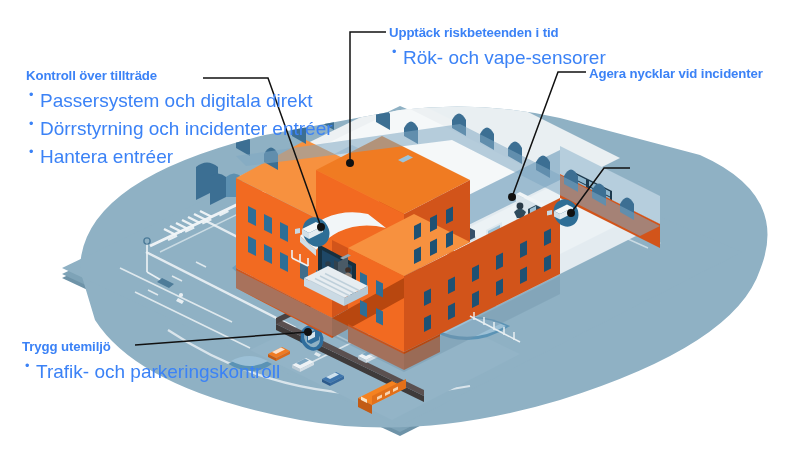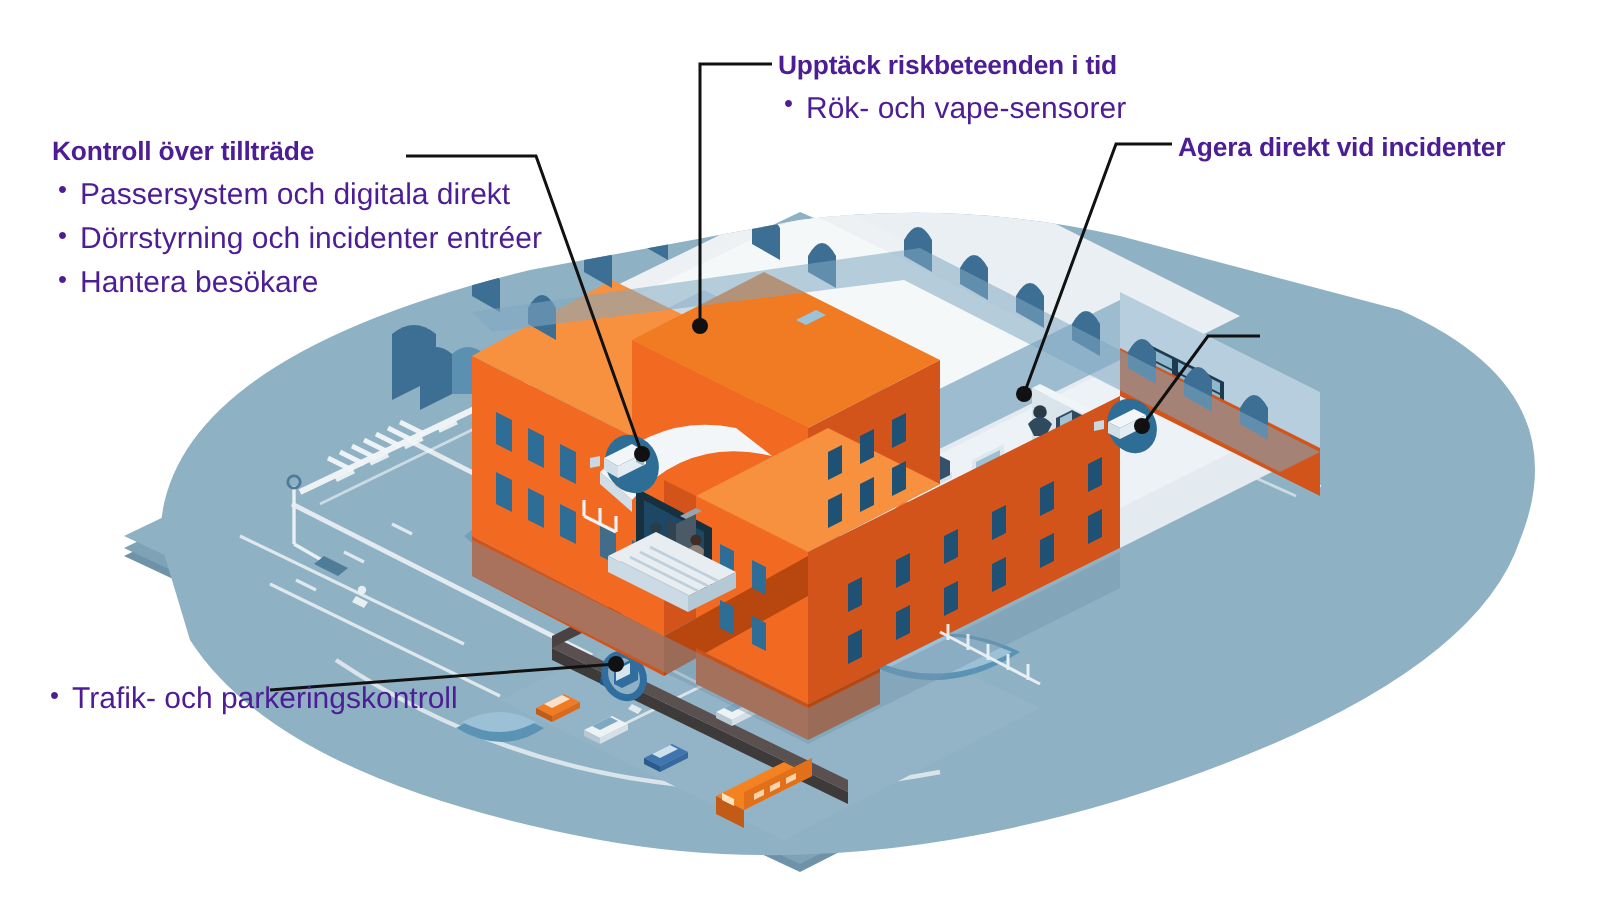"Upptäck riskbeteenden i tid" .callout { color: #4c1d95 -> #3b82f6 }
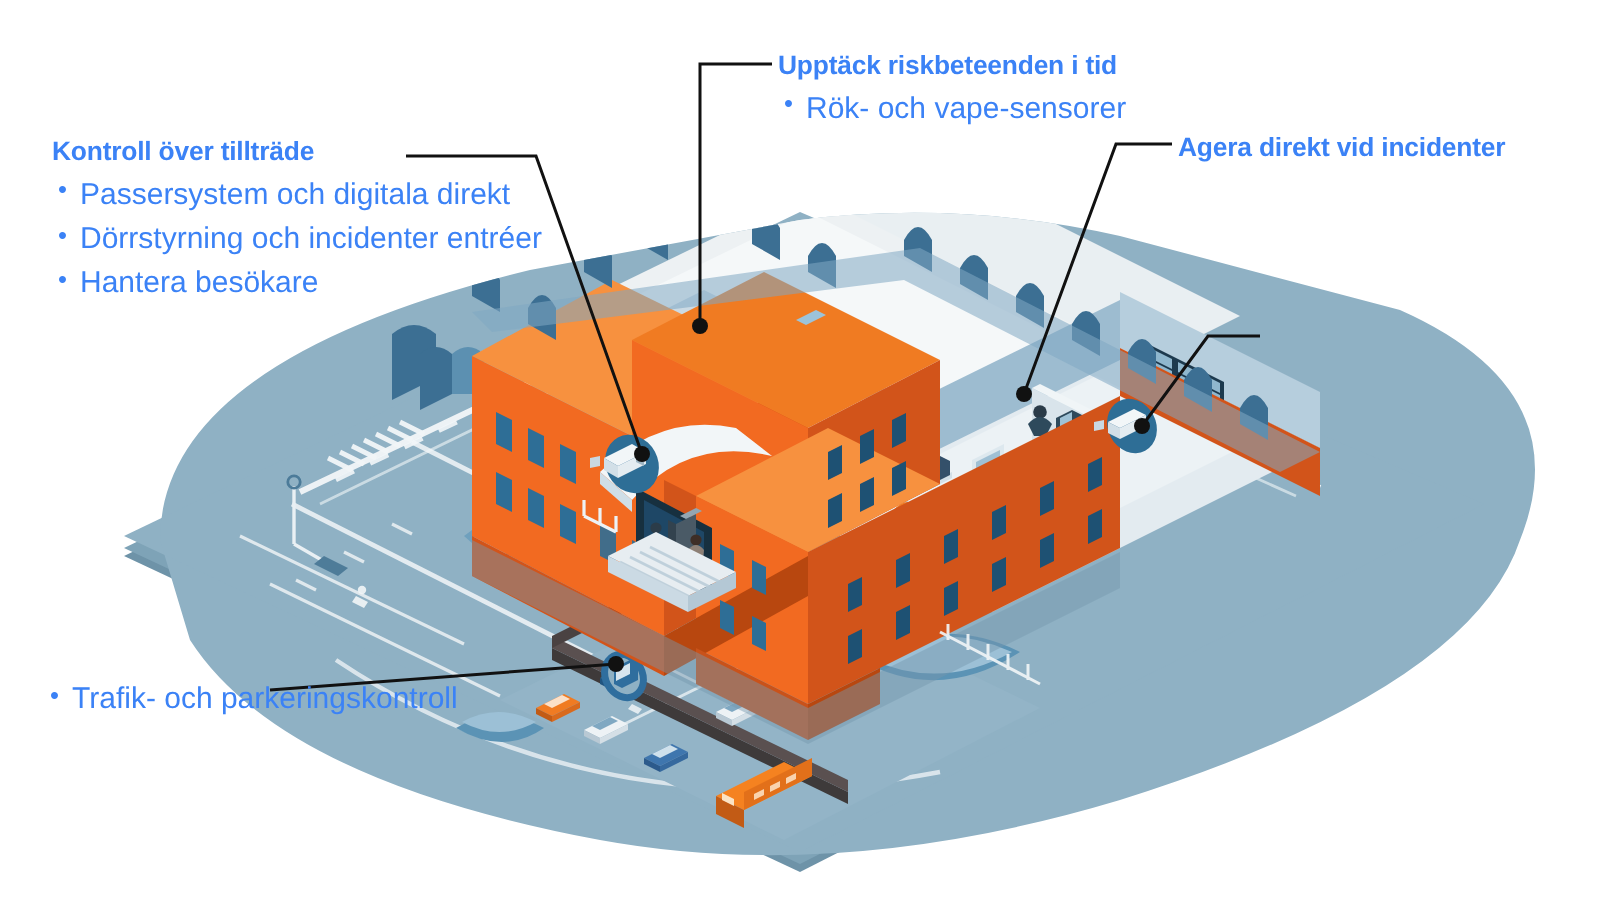"Rök- och vape-sensorer" .callout li { font-size: 15px -> 19px }
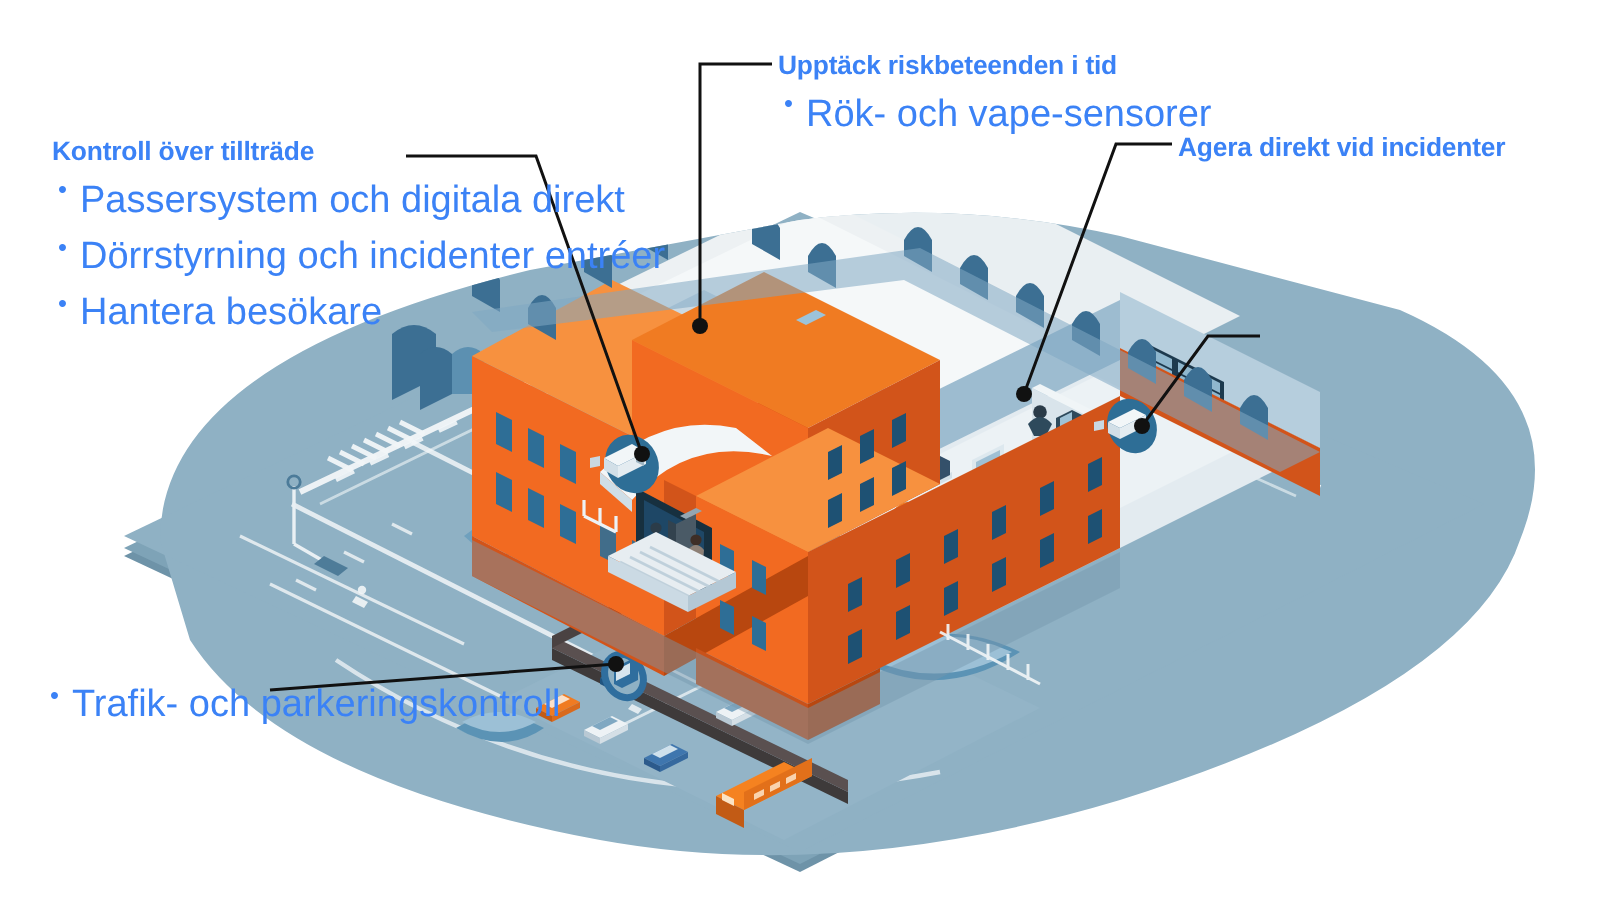"Agera direkt vid incidenter" div.c-title { text: direkt -> nycklar }
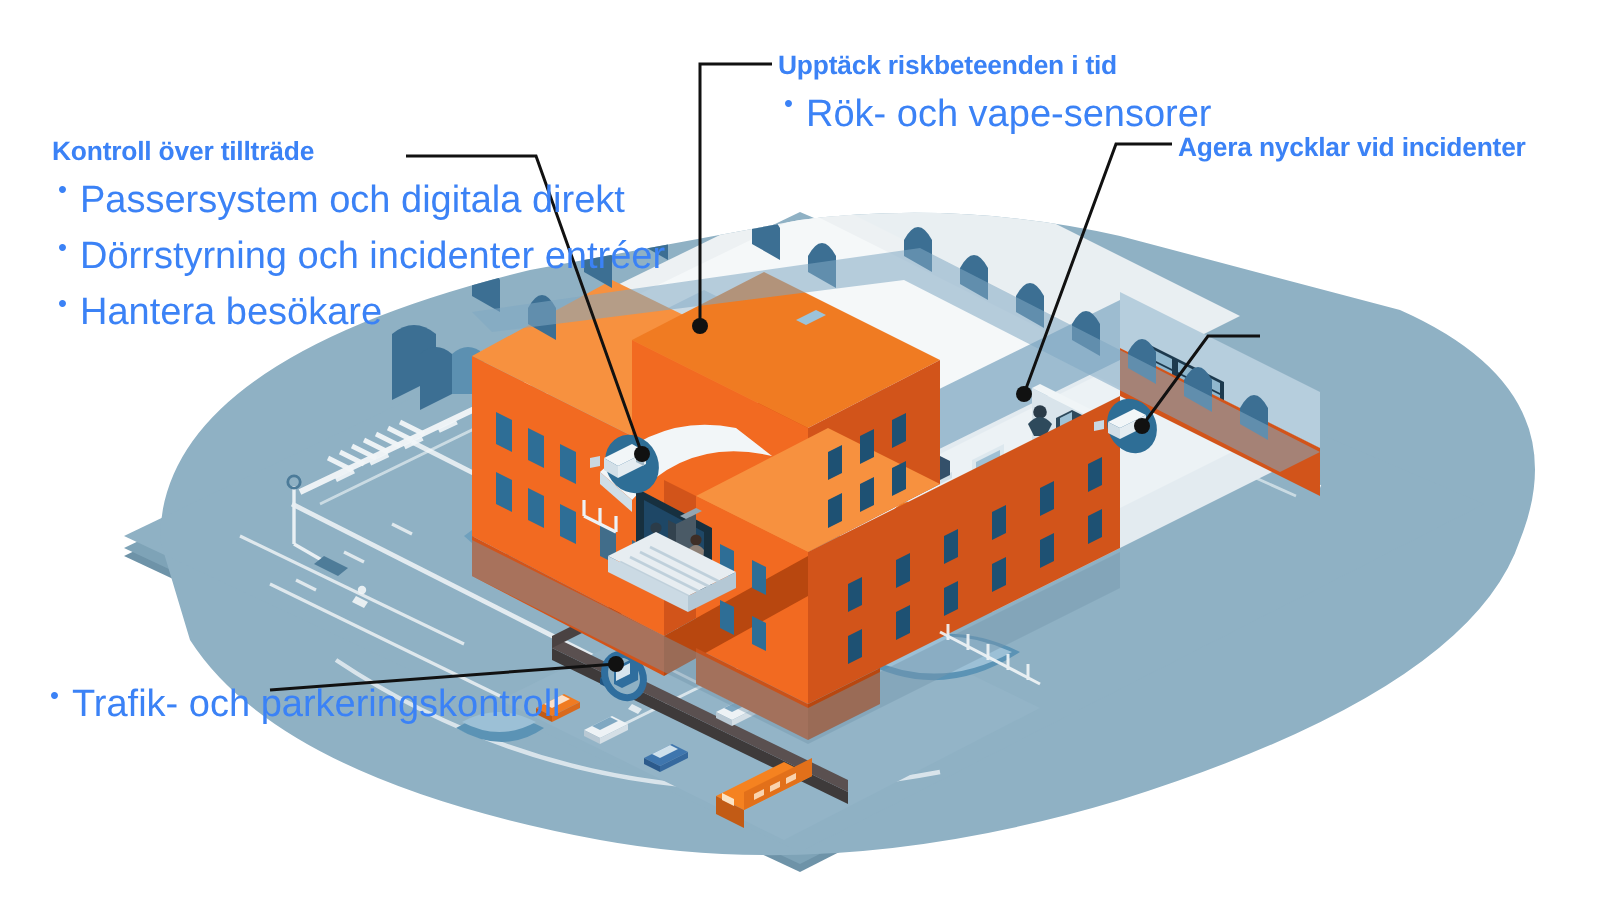"Hantera besökare" li { text: besökare -> entréer }
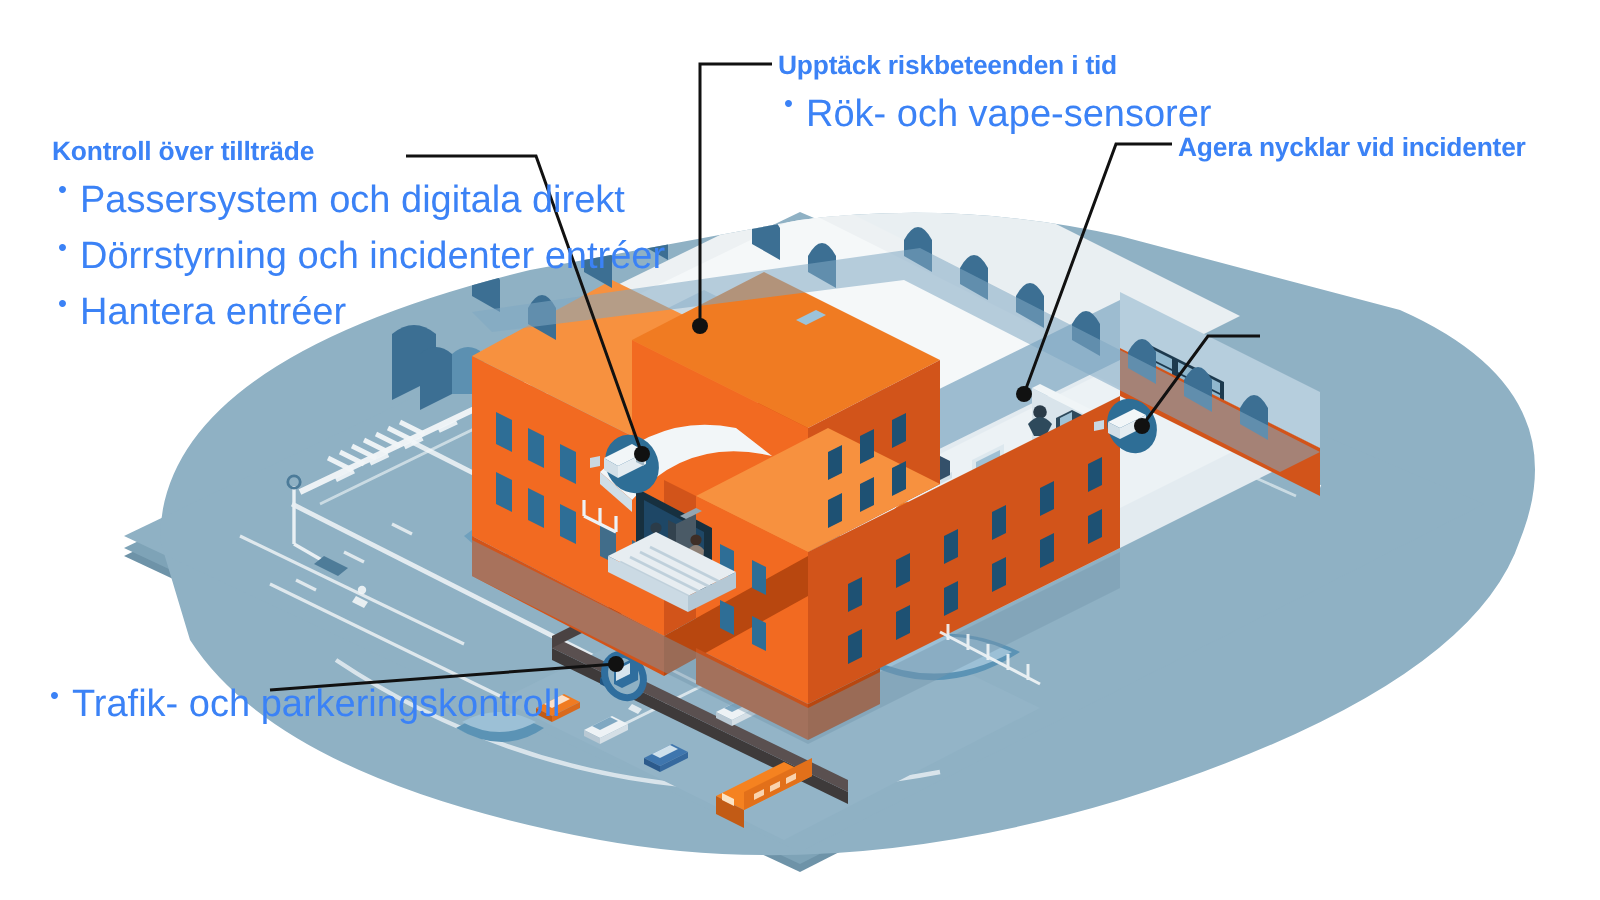"Trygg utemiljö" div.c-title { html: none -> <div>Trygg utemiljö</div> }
